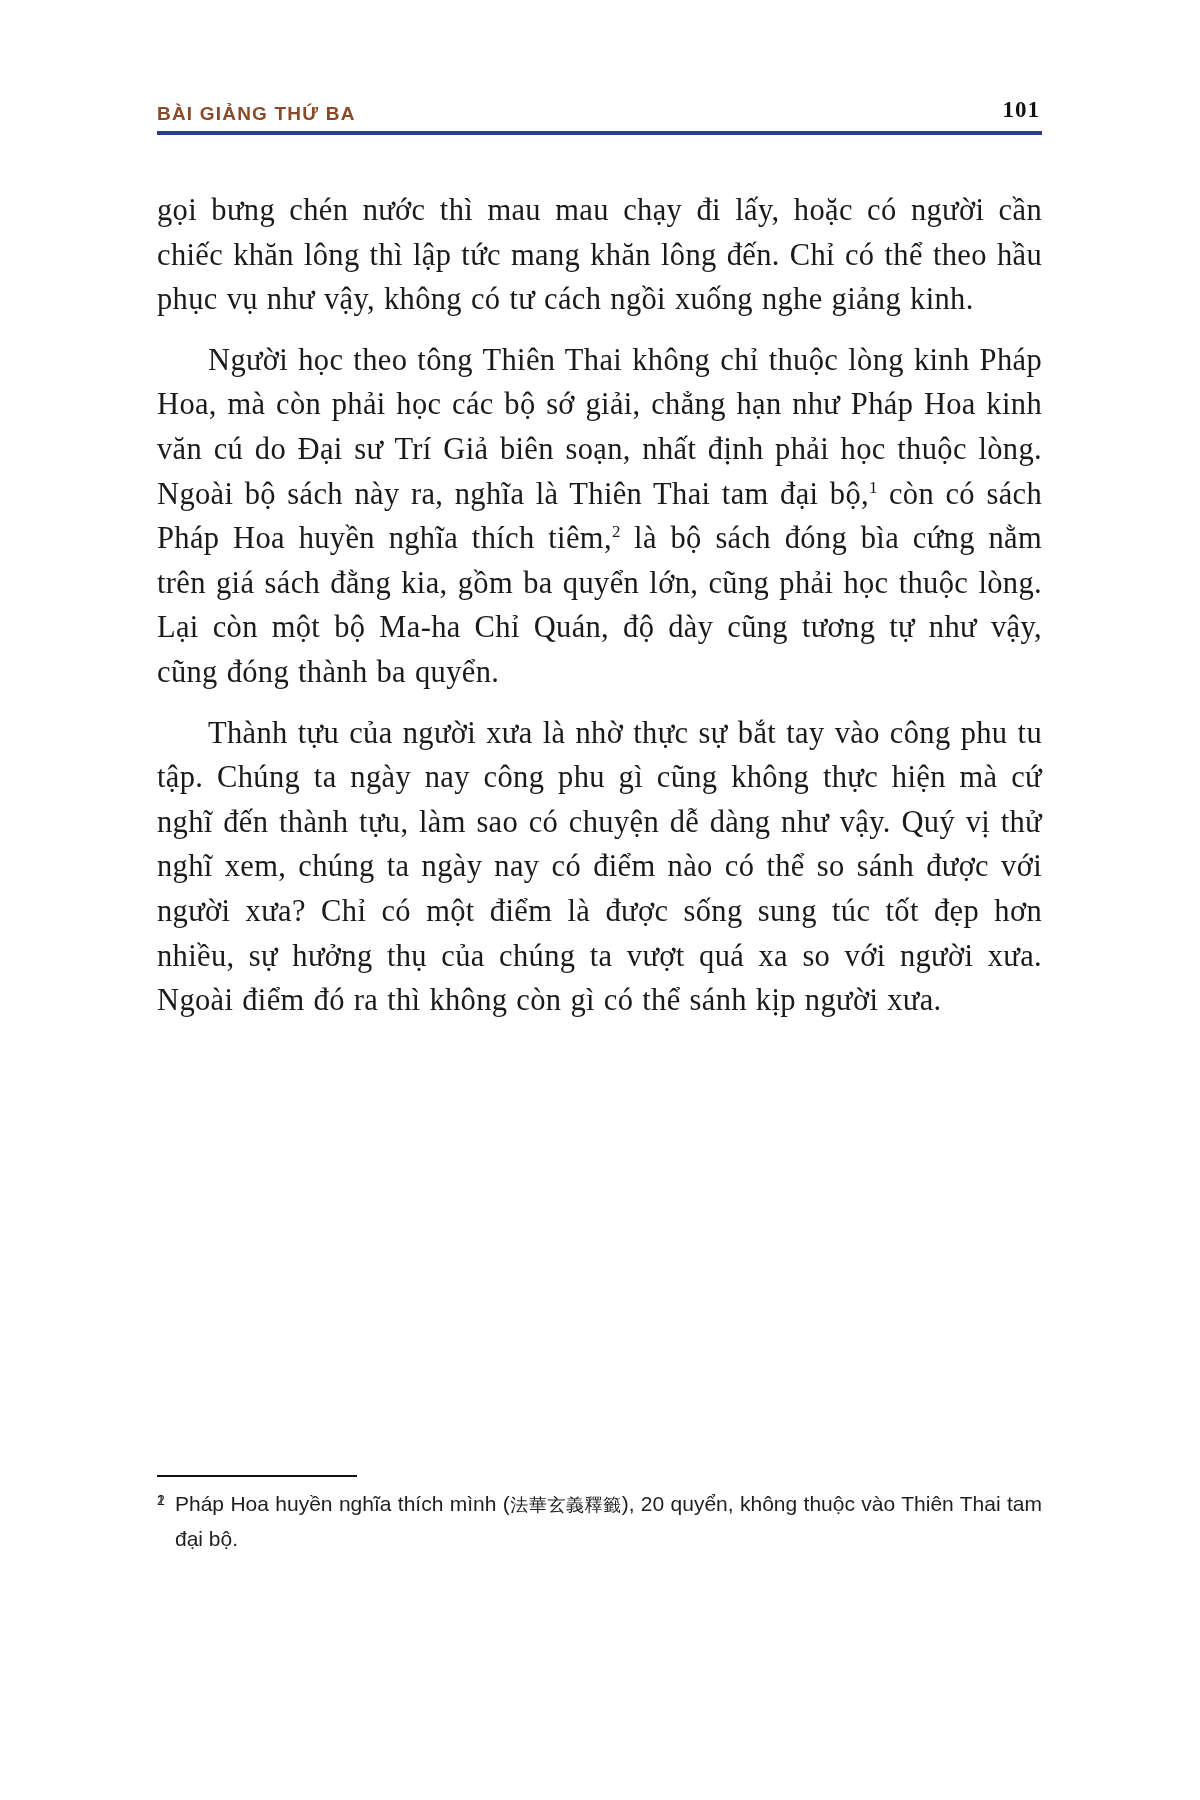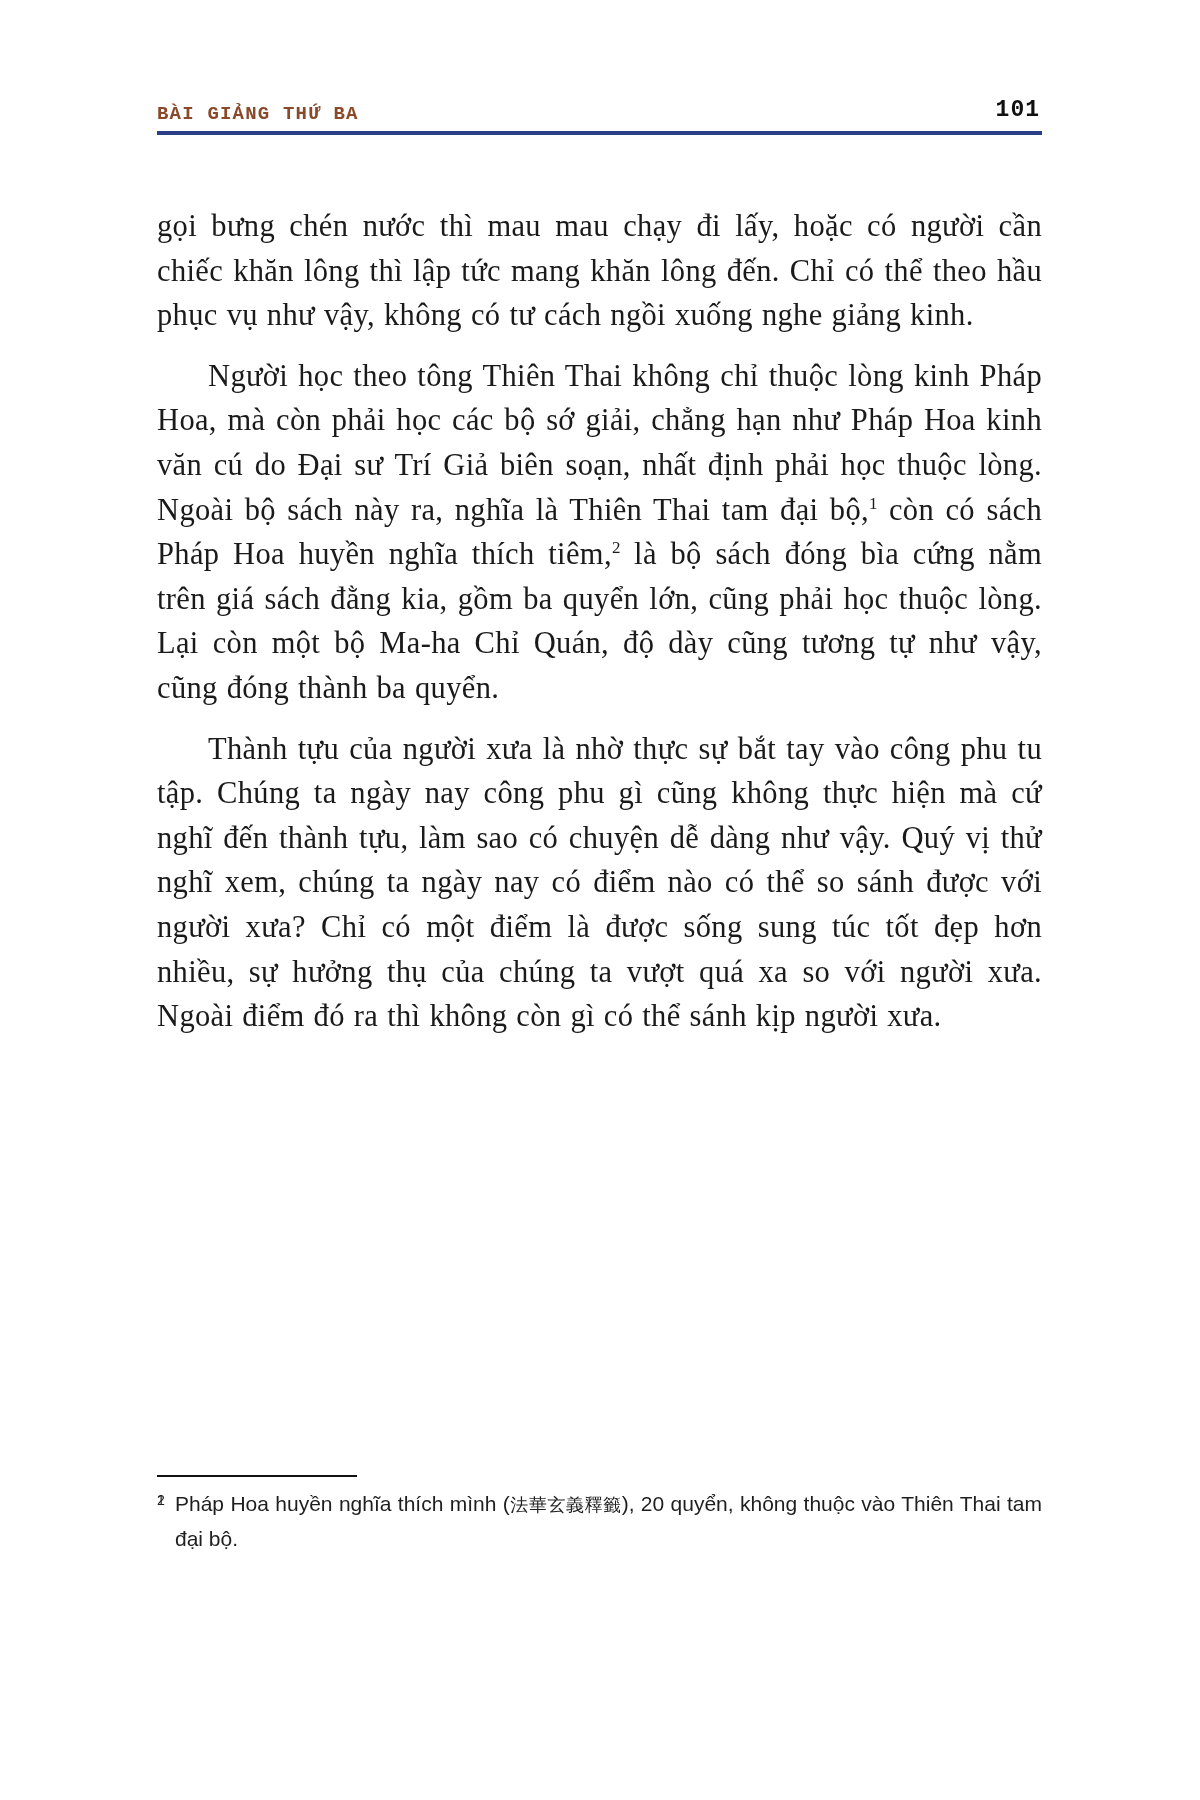"BÀI GIẢNG THỨ BA" .running-title { font-family: Liberation Mono, monospace -> Liberation Sans, sans-serif }
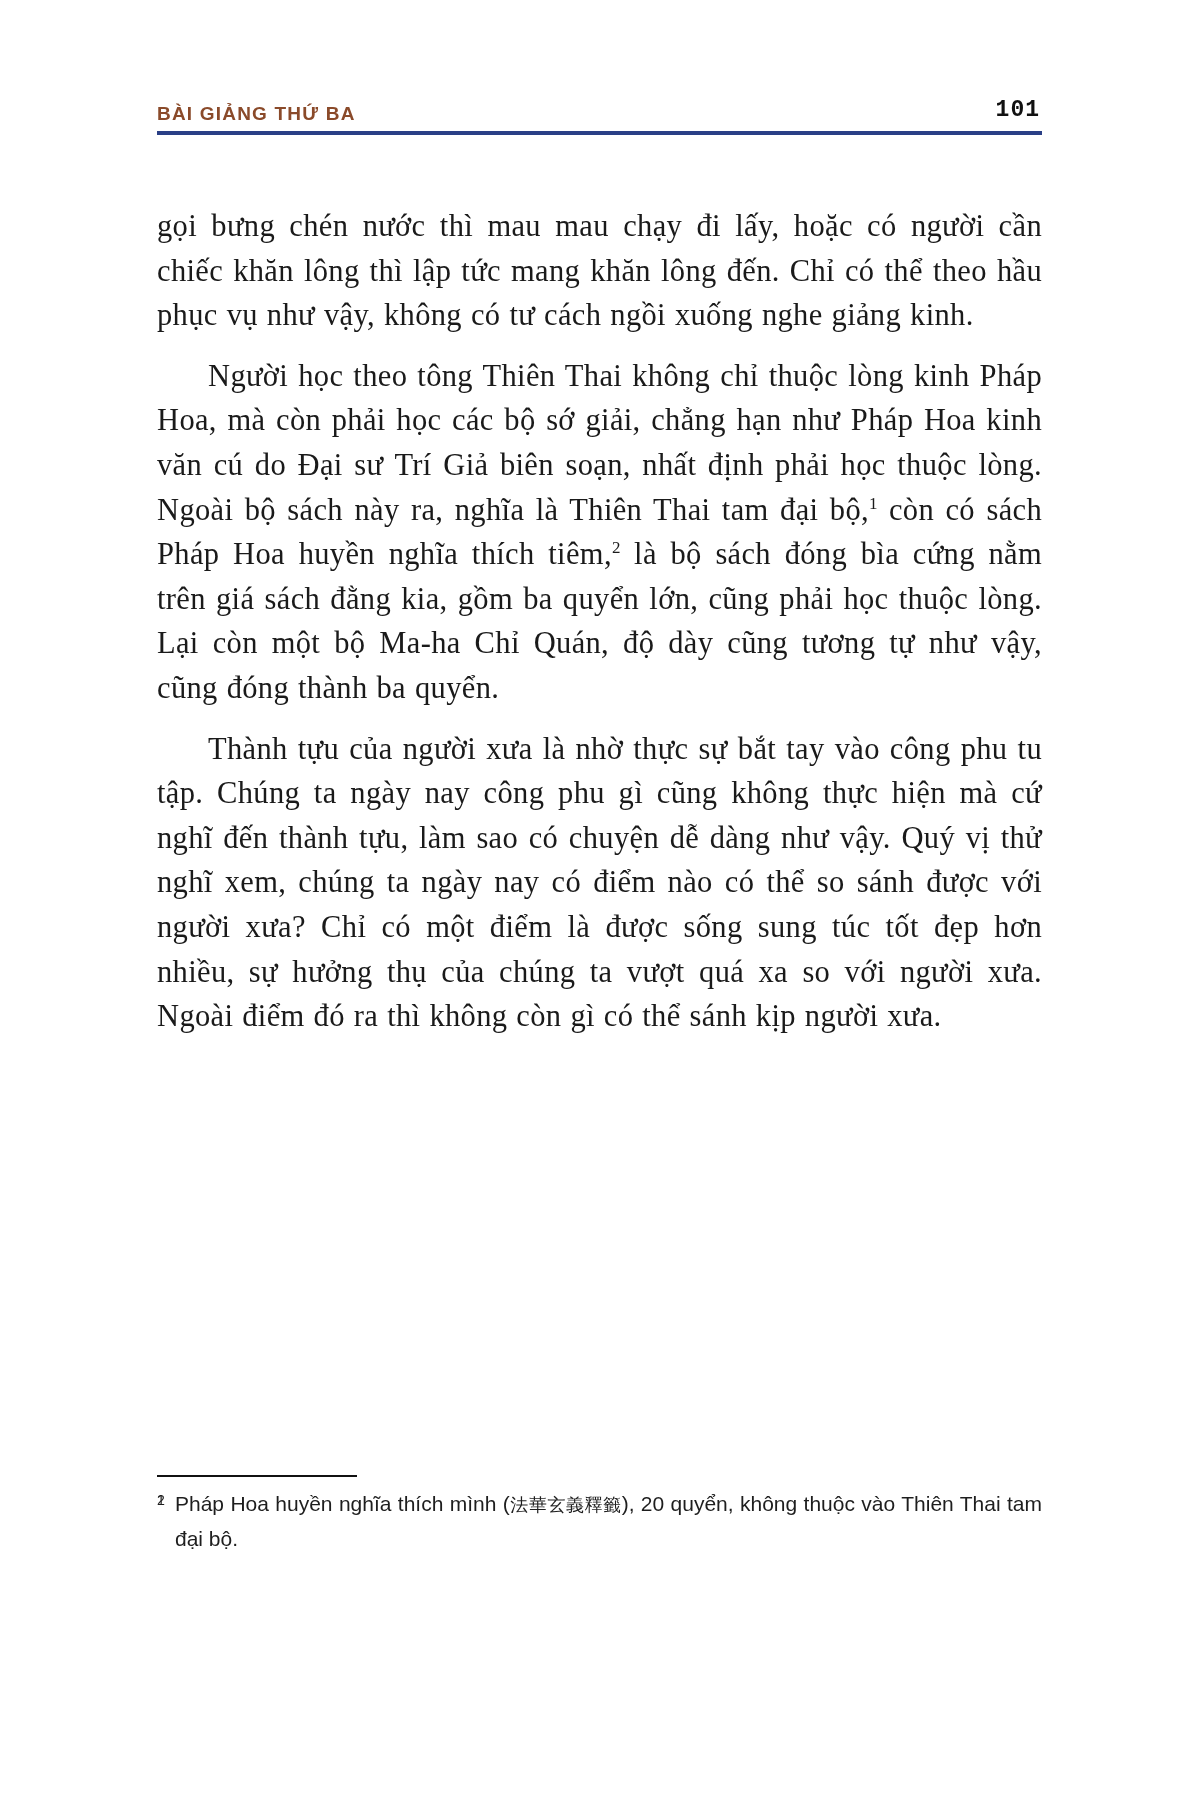"101" .page-number { font-family: Liberation Mono, monospace -> Liberation Serif, serif }
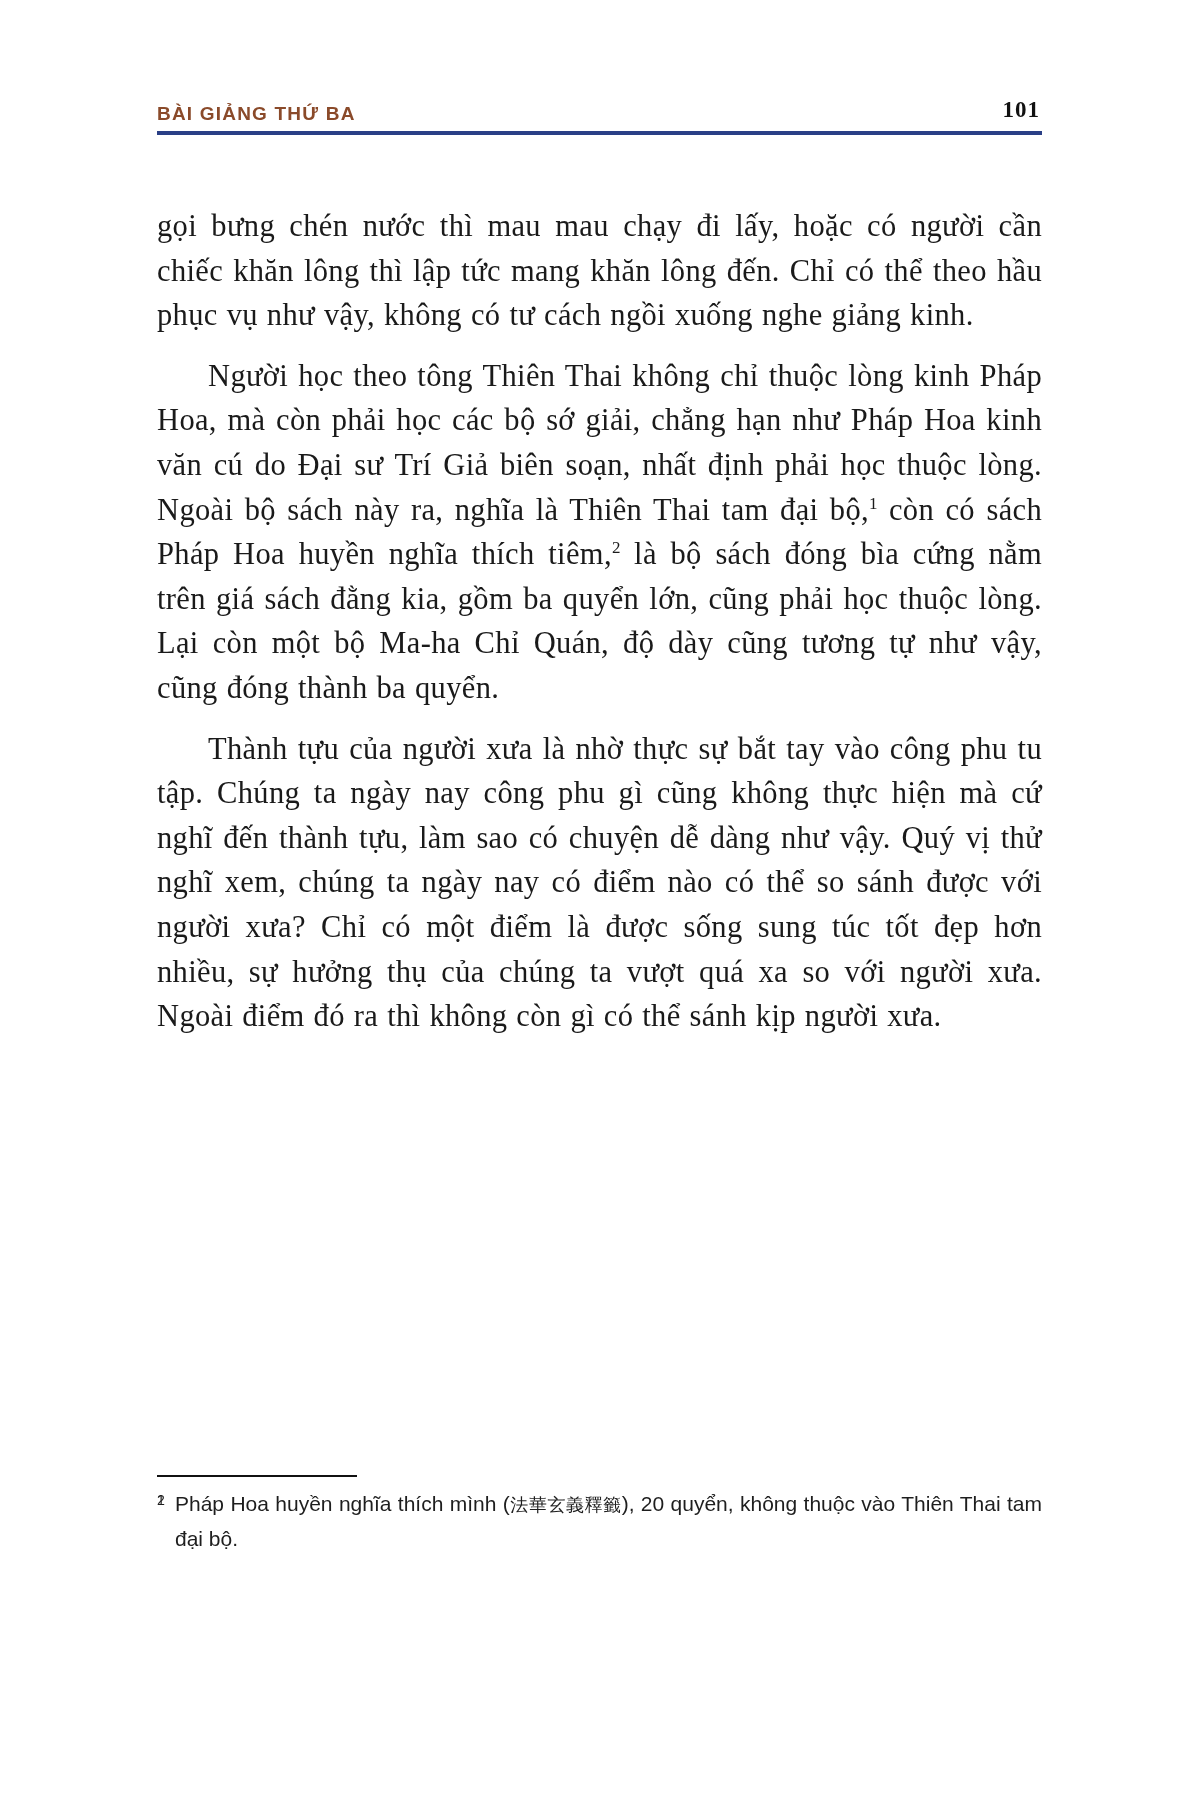"gọi bưng chén nước thì" .body-text p { margin: 16px 0 16px 0 -> 0 0 16px 0 }
